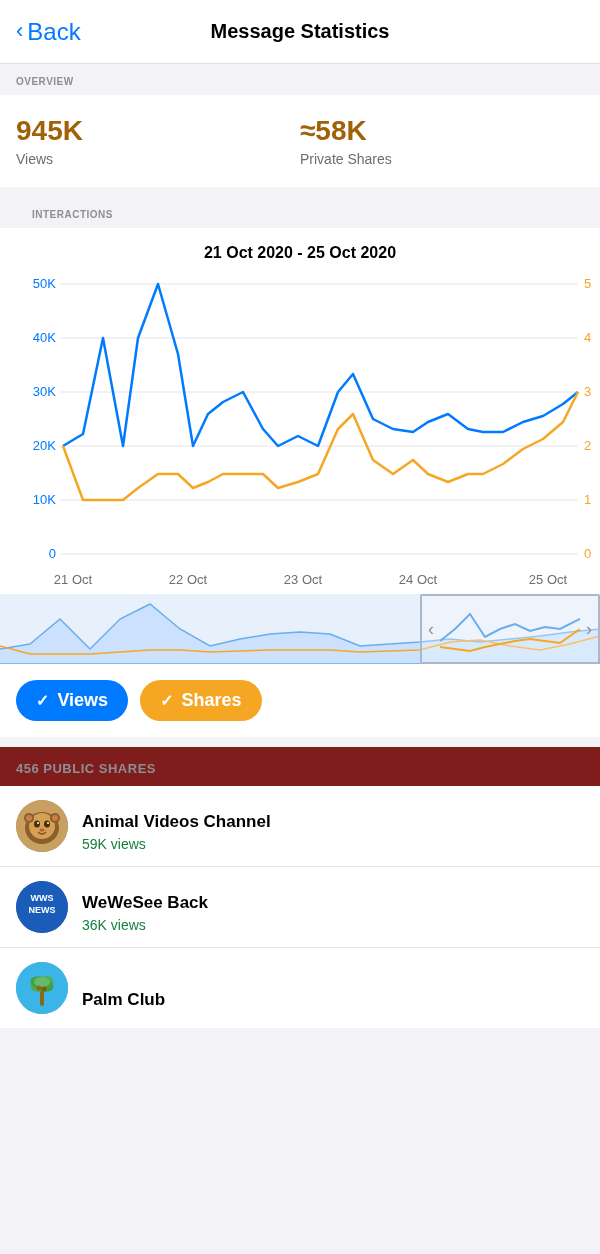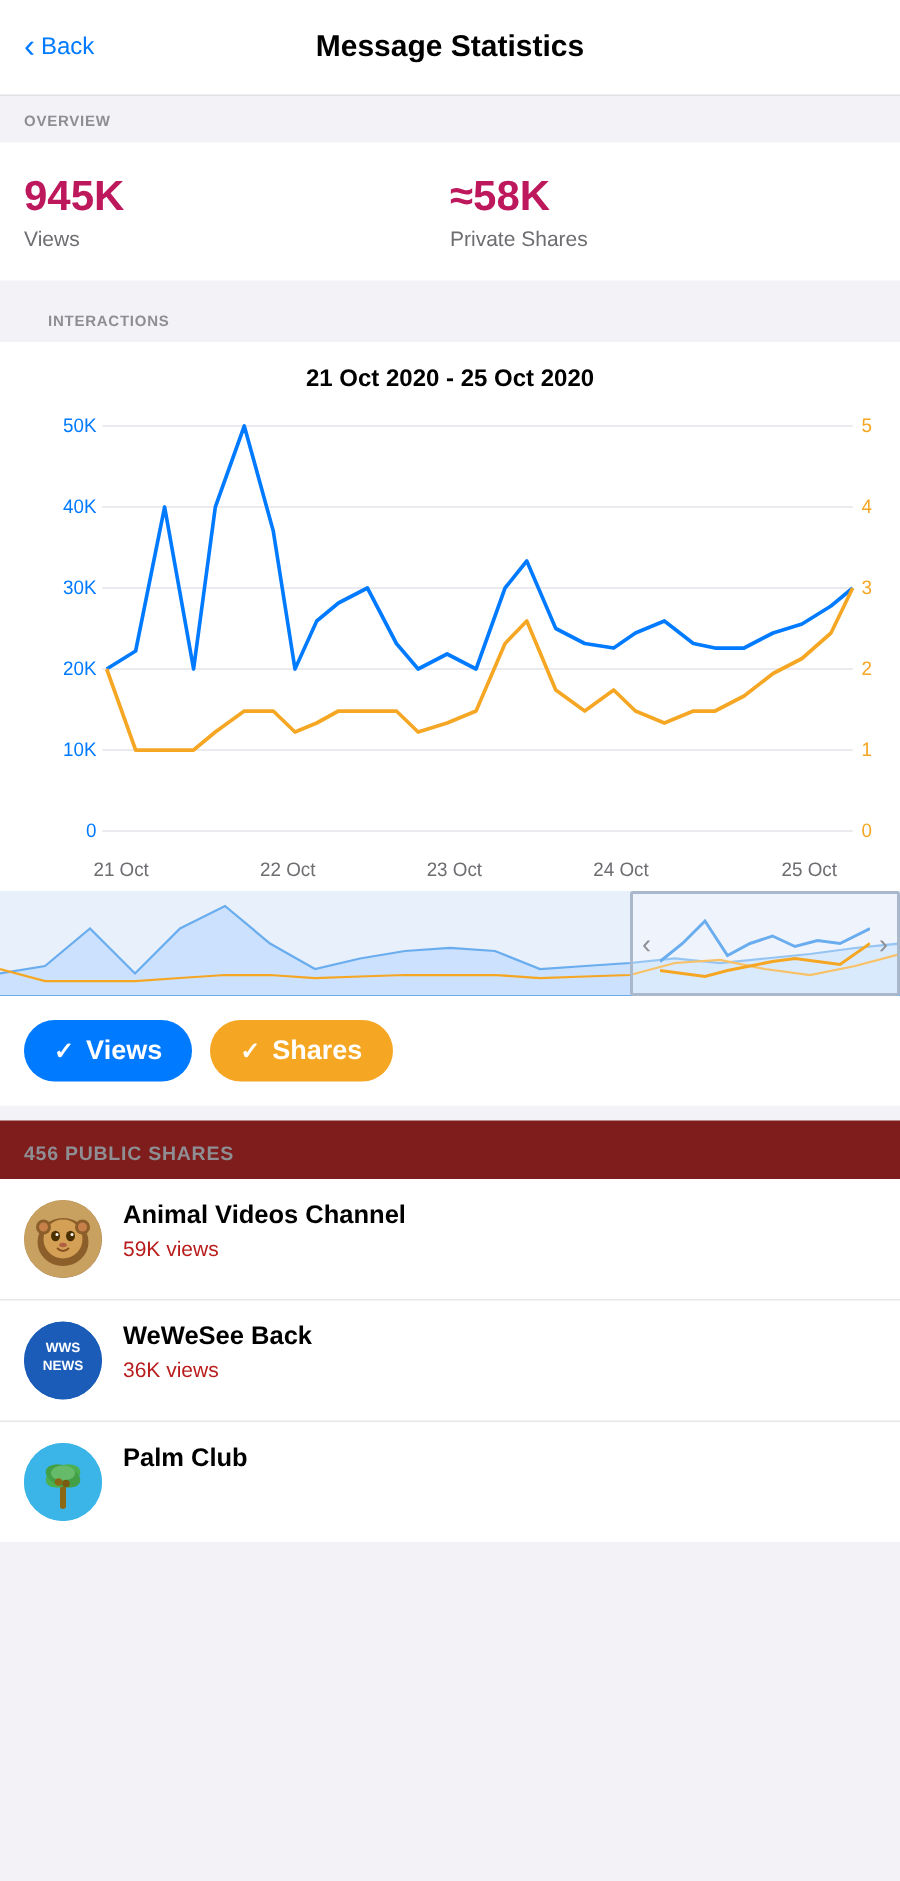"Back" .back-label { font-size: 16px -> 24px }
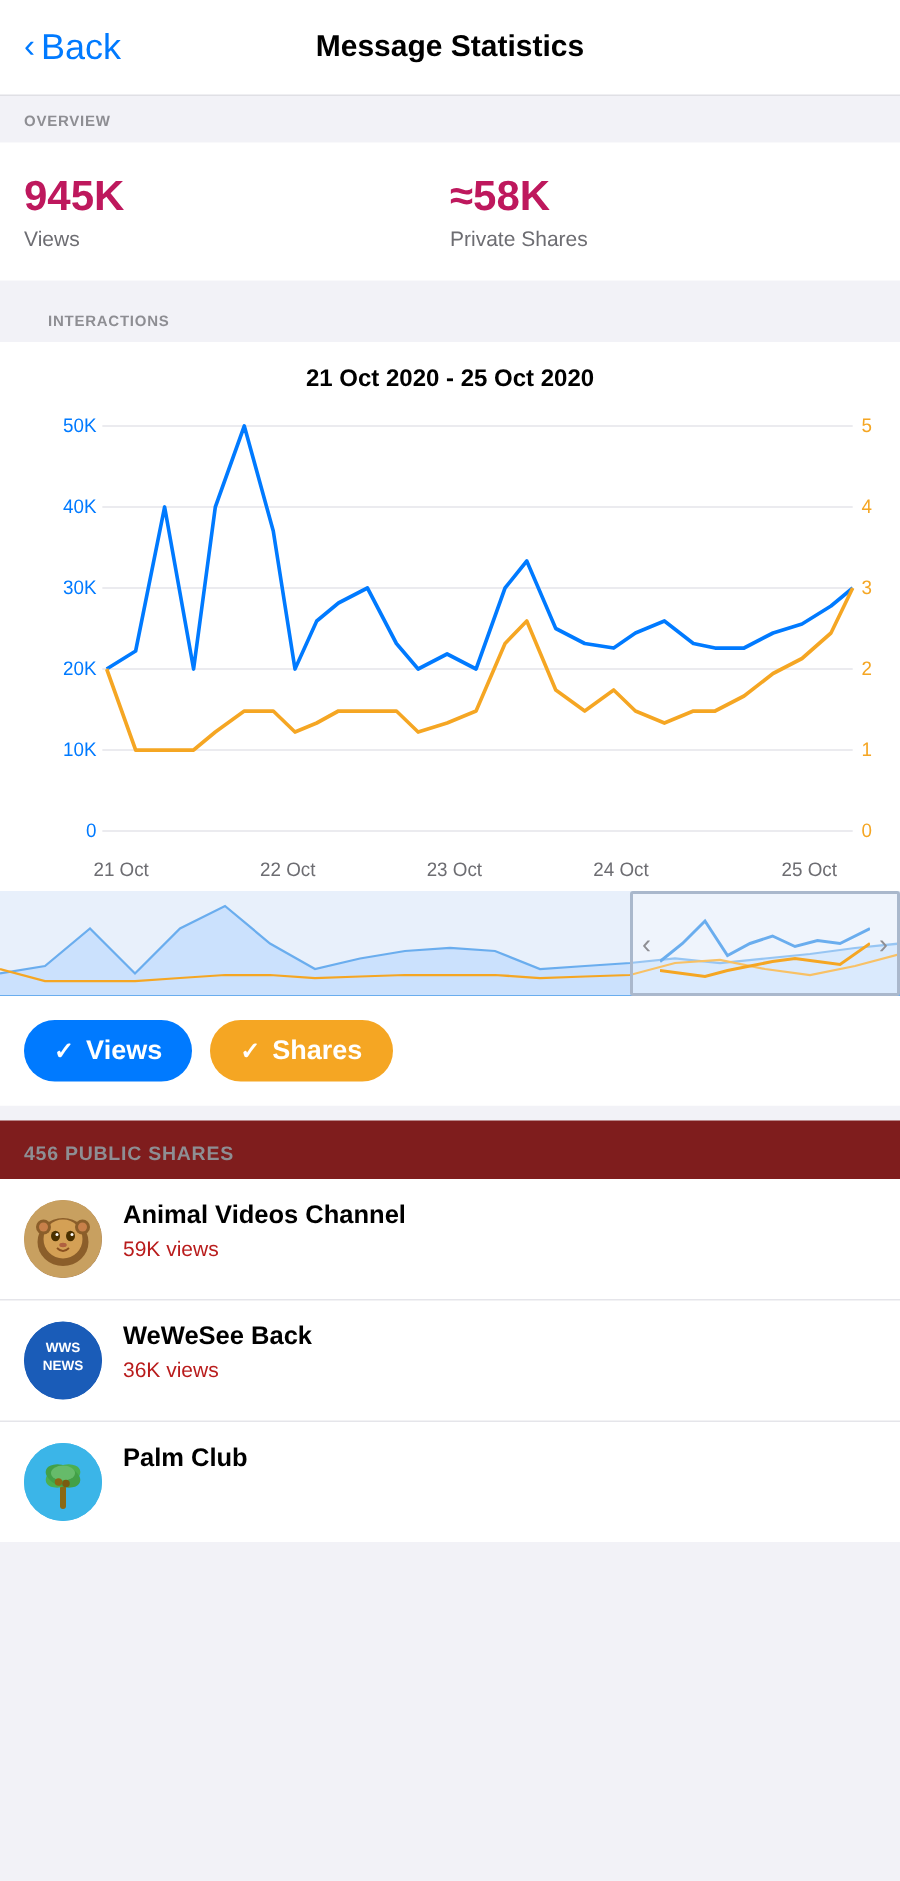"945K" .stat-value { color: #be185d -> #a16207 }
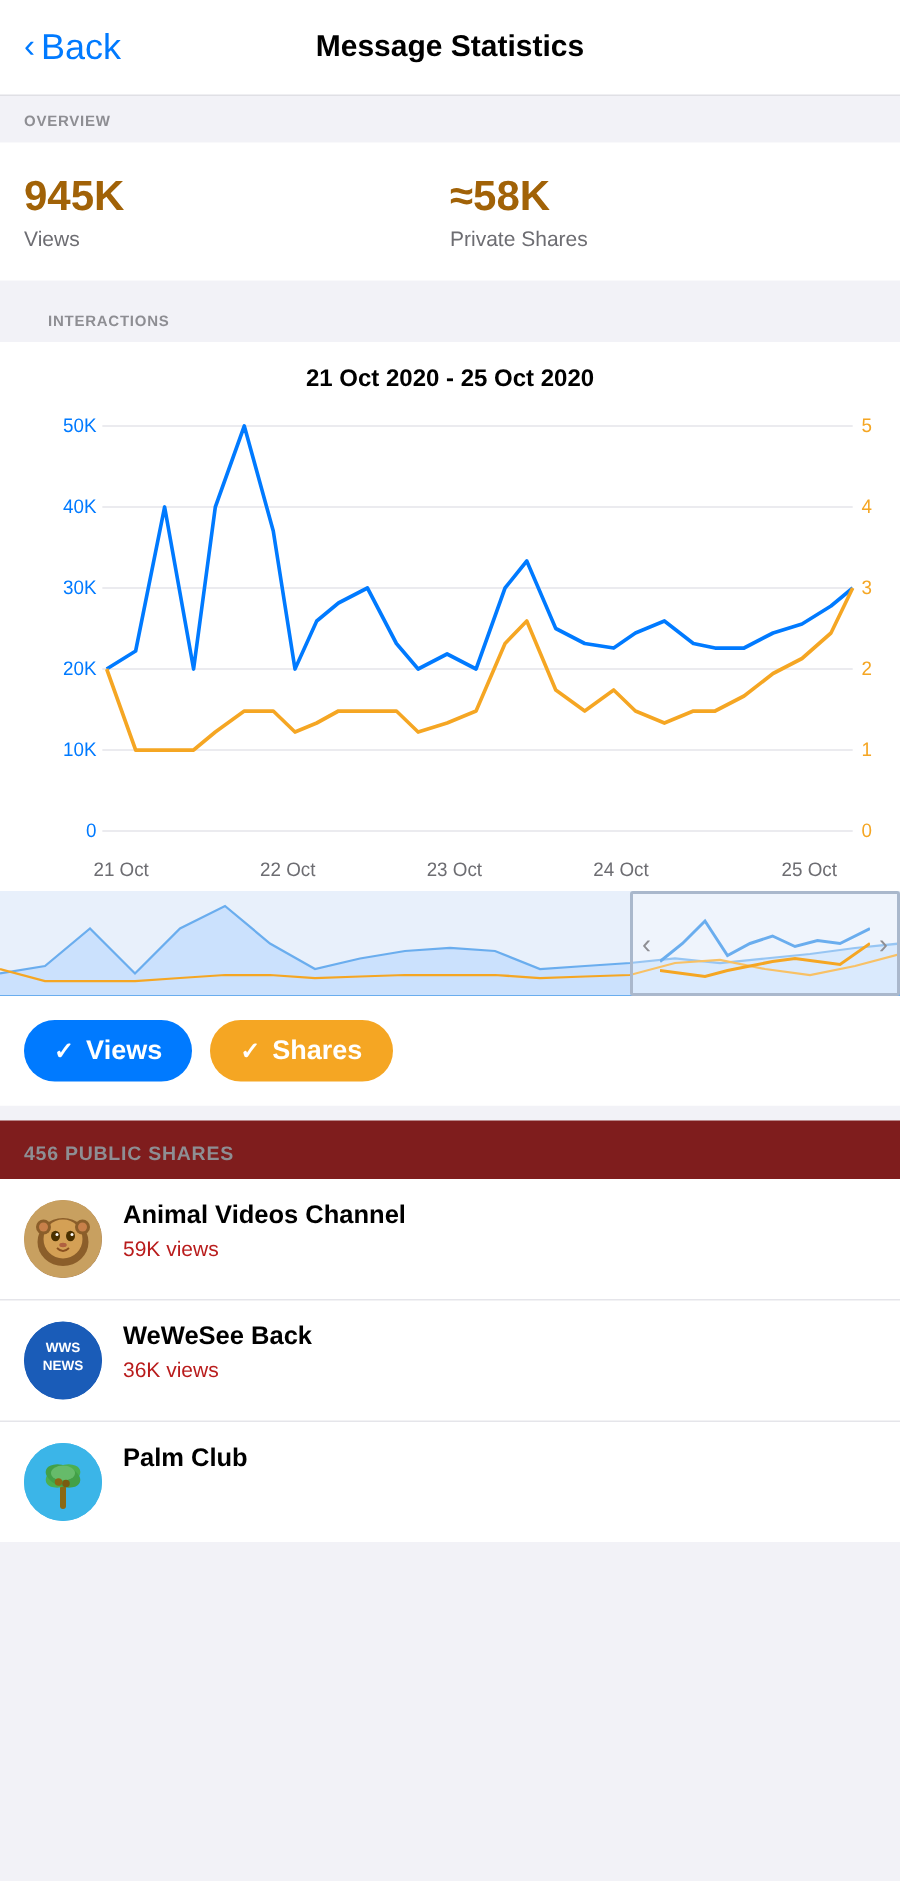"50K" .chart-area { padding: 0 18px -> 0 8px }
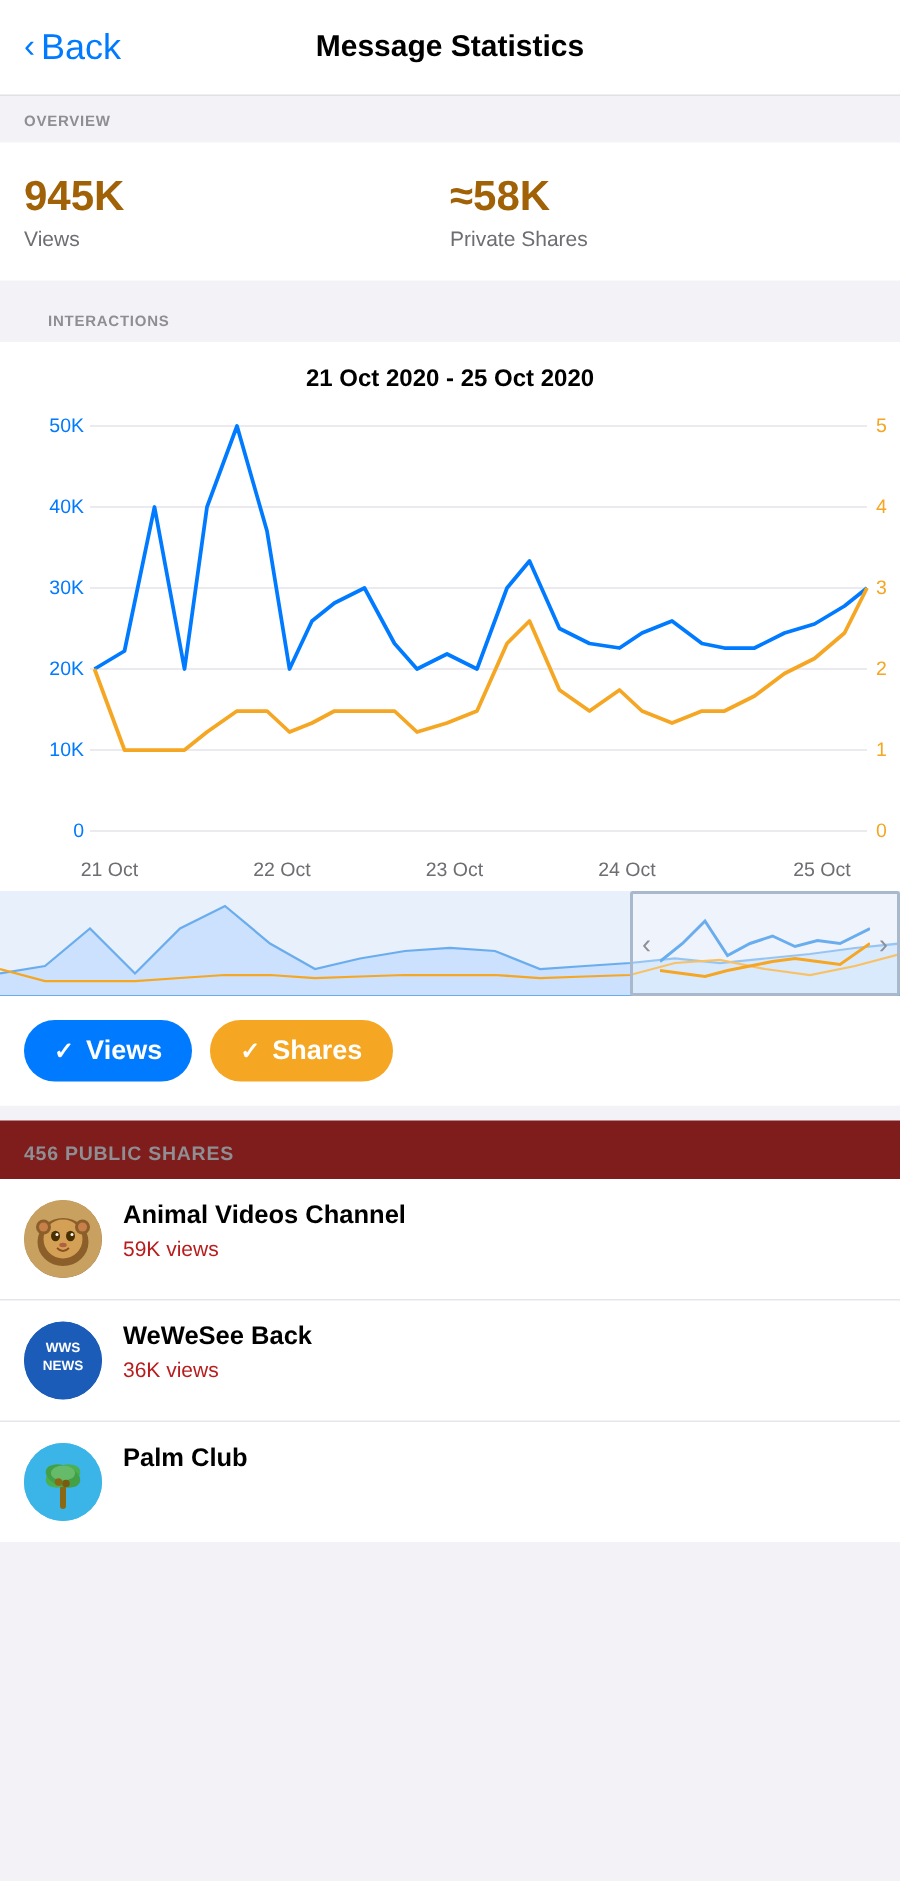"Animal Videos Channel" .share-item { align-items: flex-start -> flex-end }
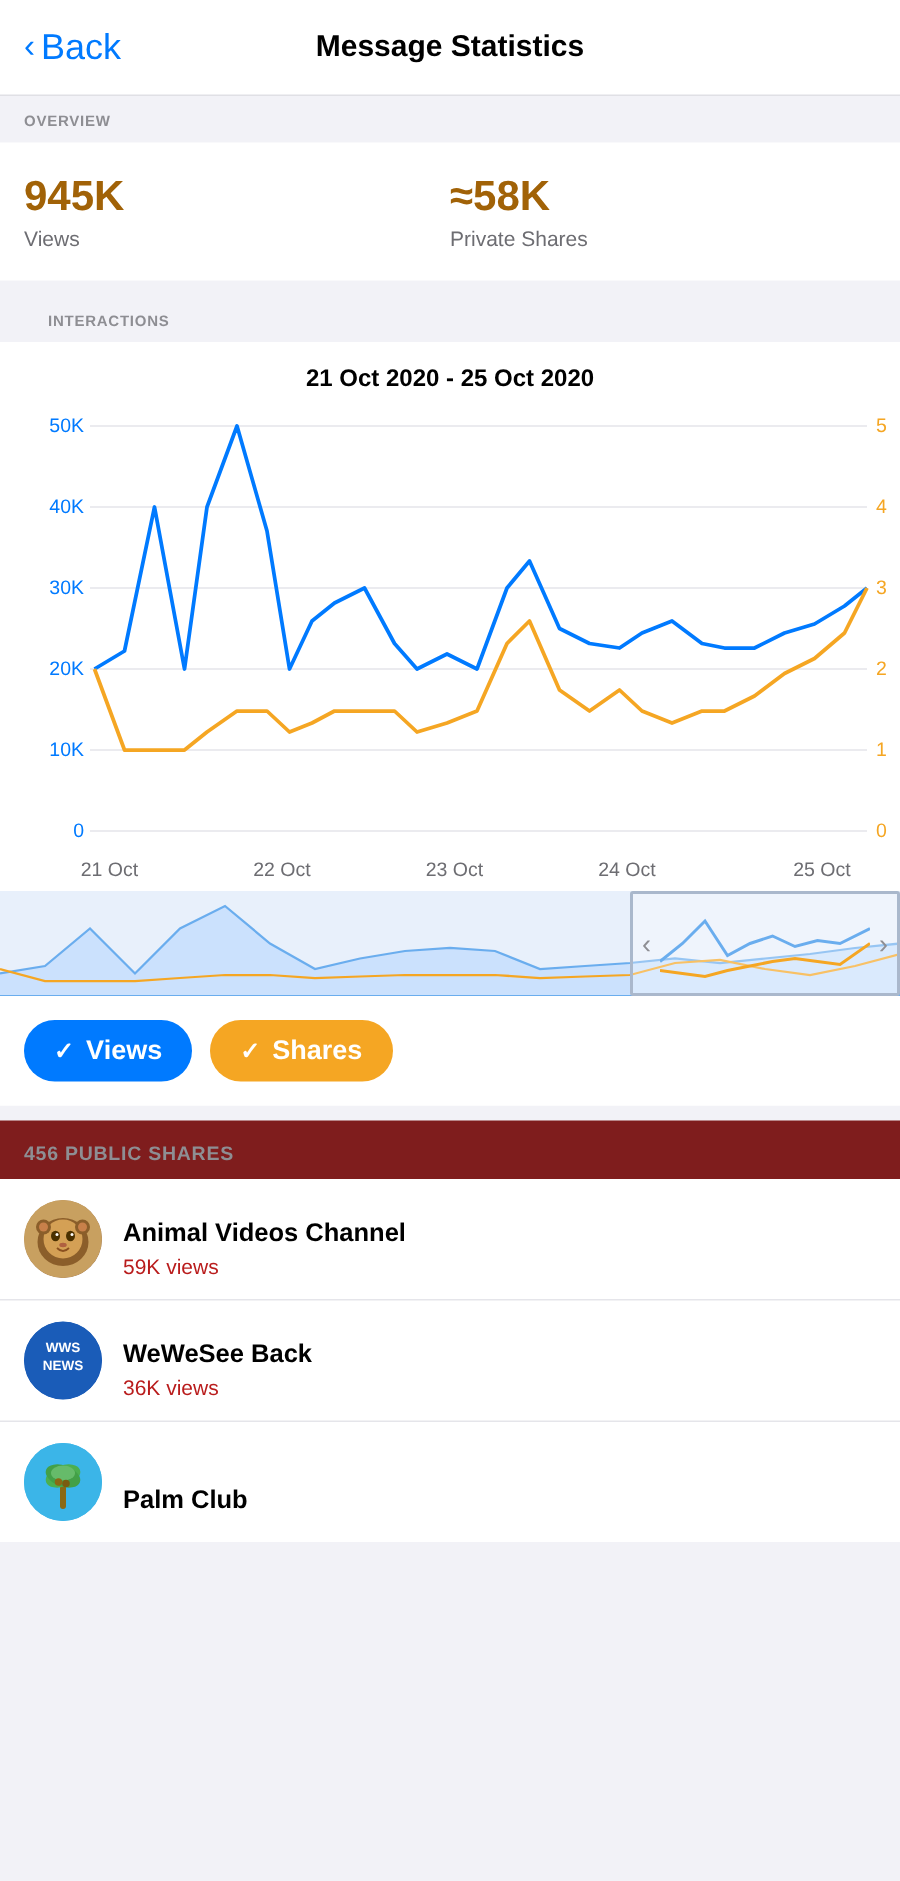"59K views" .share-views { color: #b91c1c -> #15803d }
